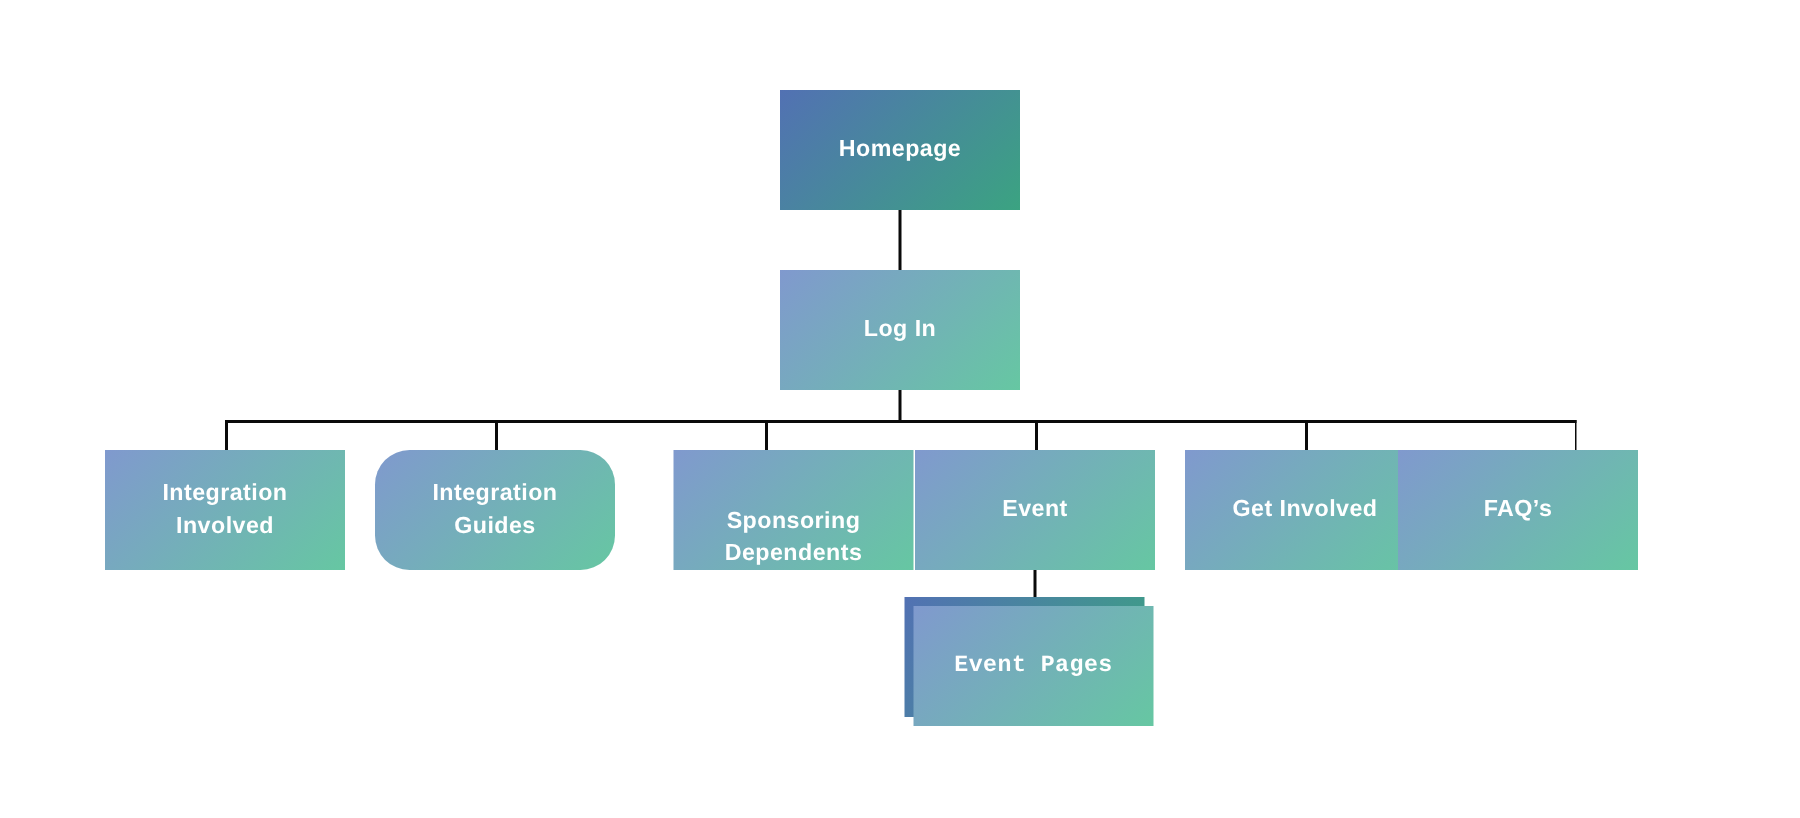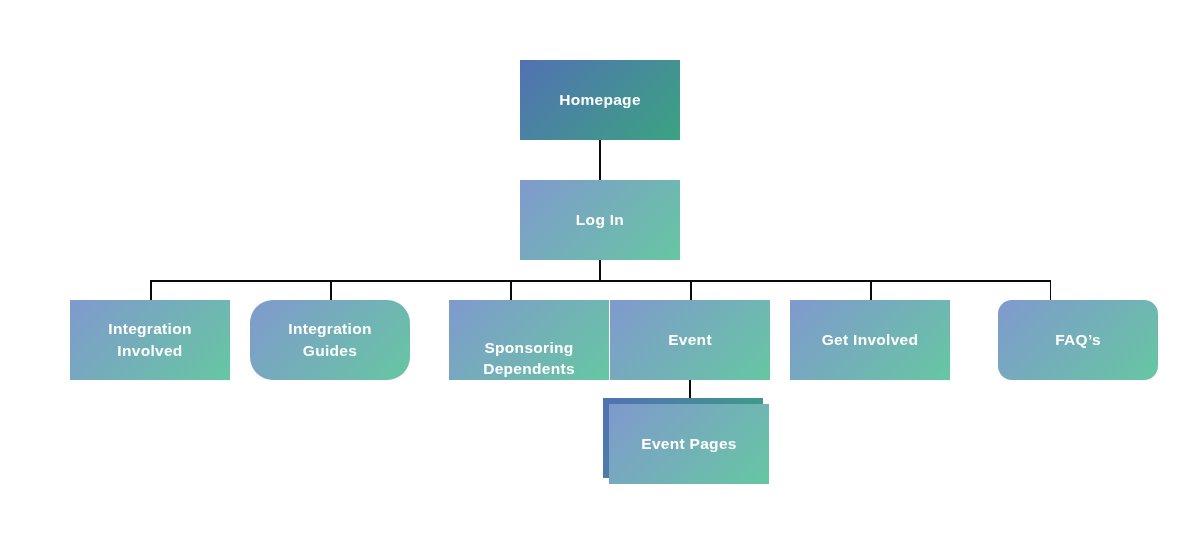"FAQ’s" .pos-l3-5 { border-radius: 14px -> none; left: 998px -> 932px }
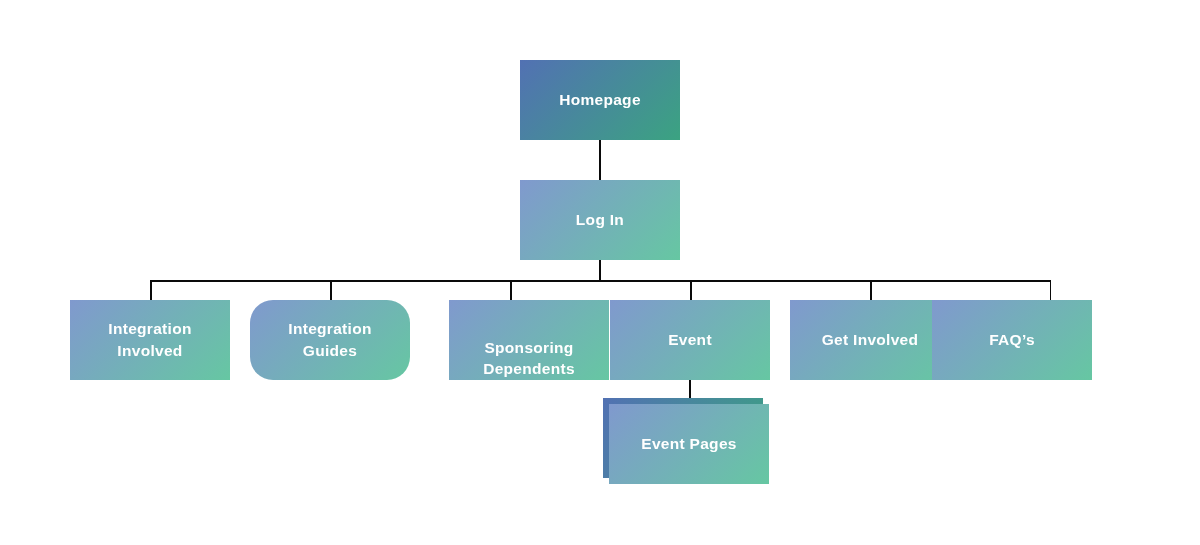"Event Pages" .pos-eventpages { font-family: none -> Liberation Mono, monospace }
